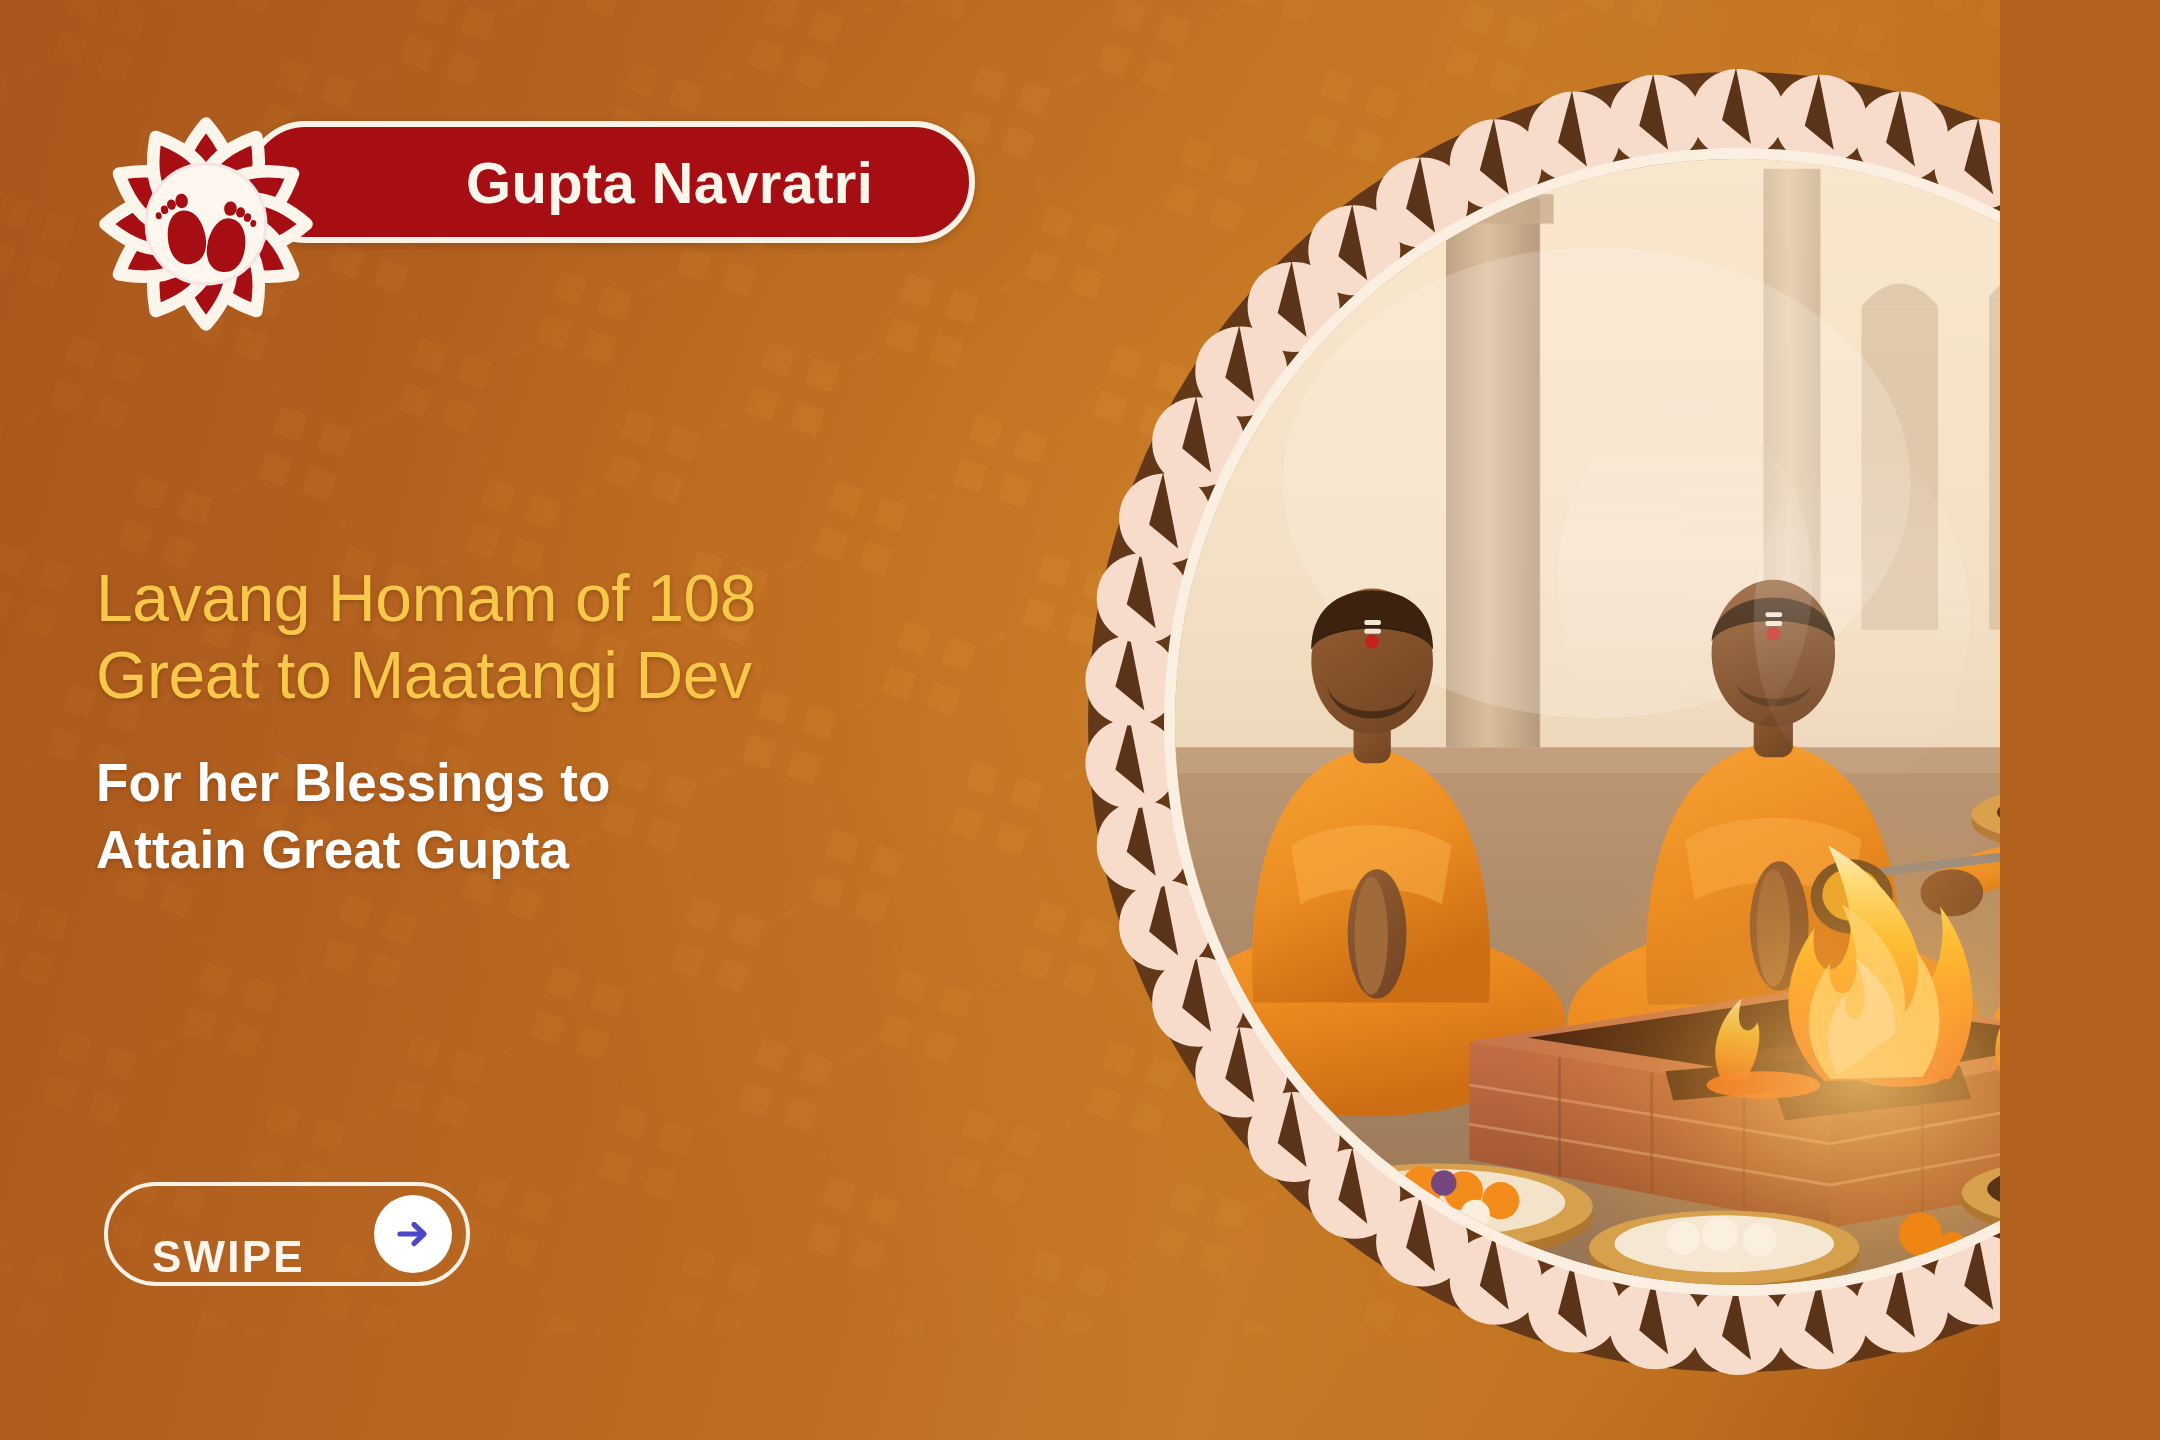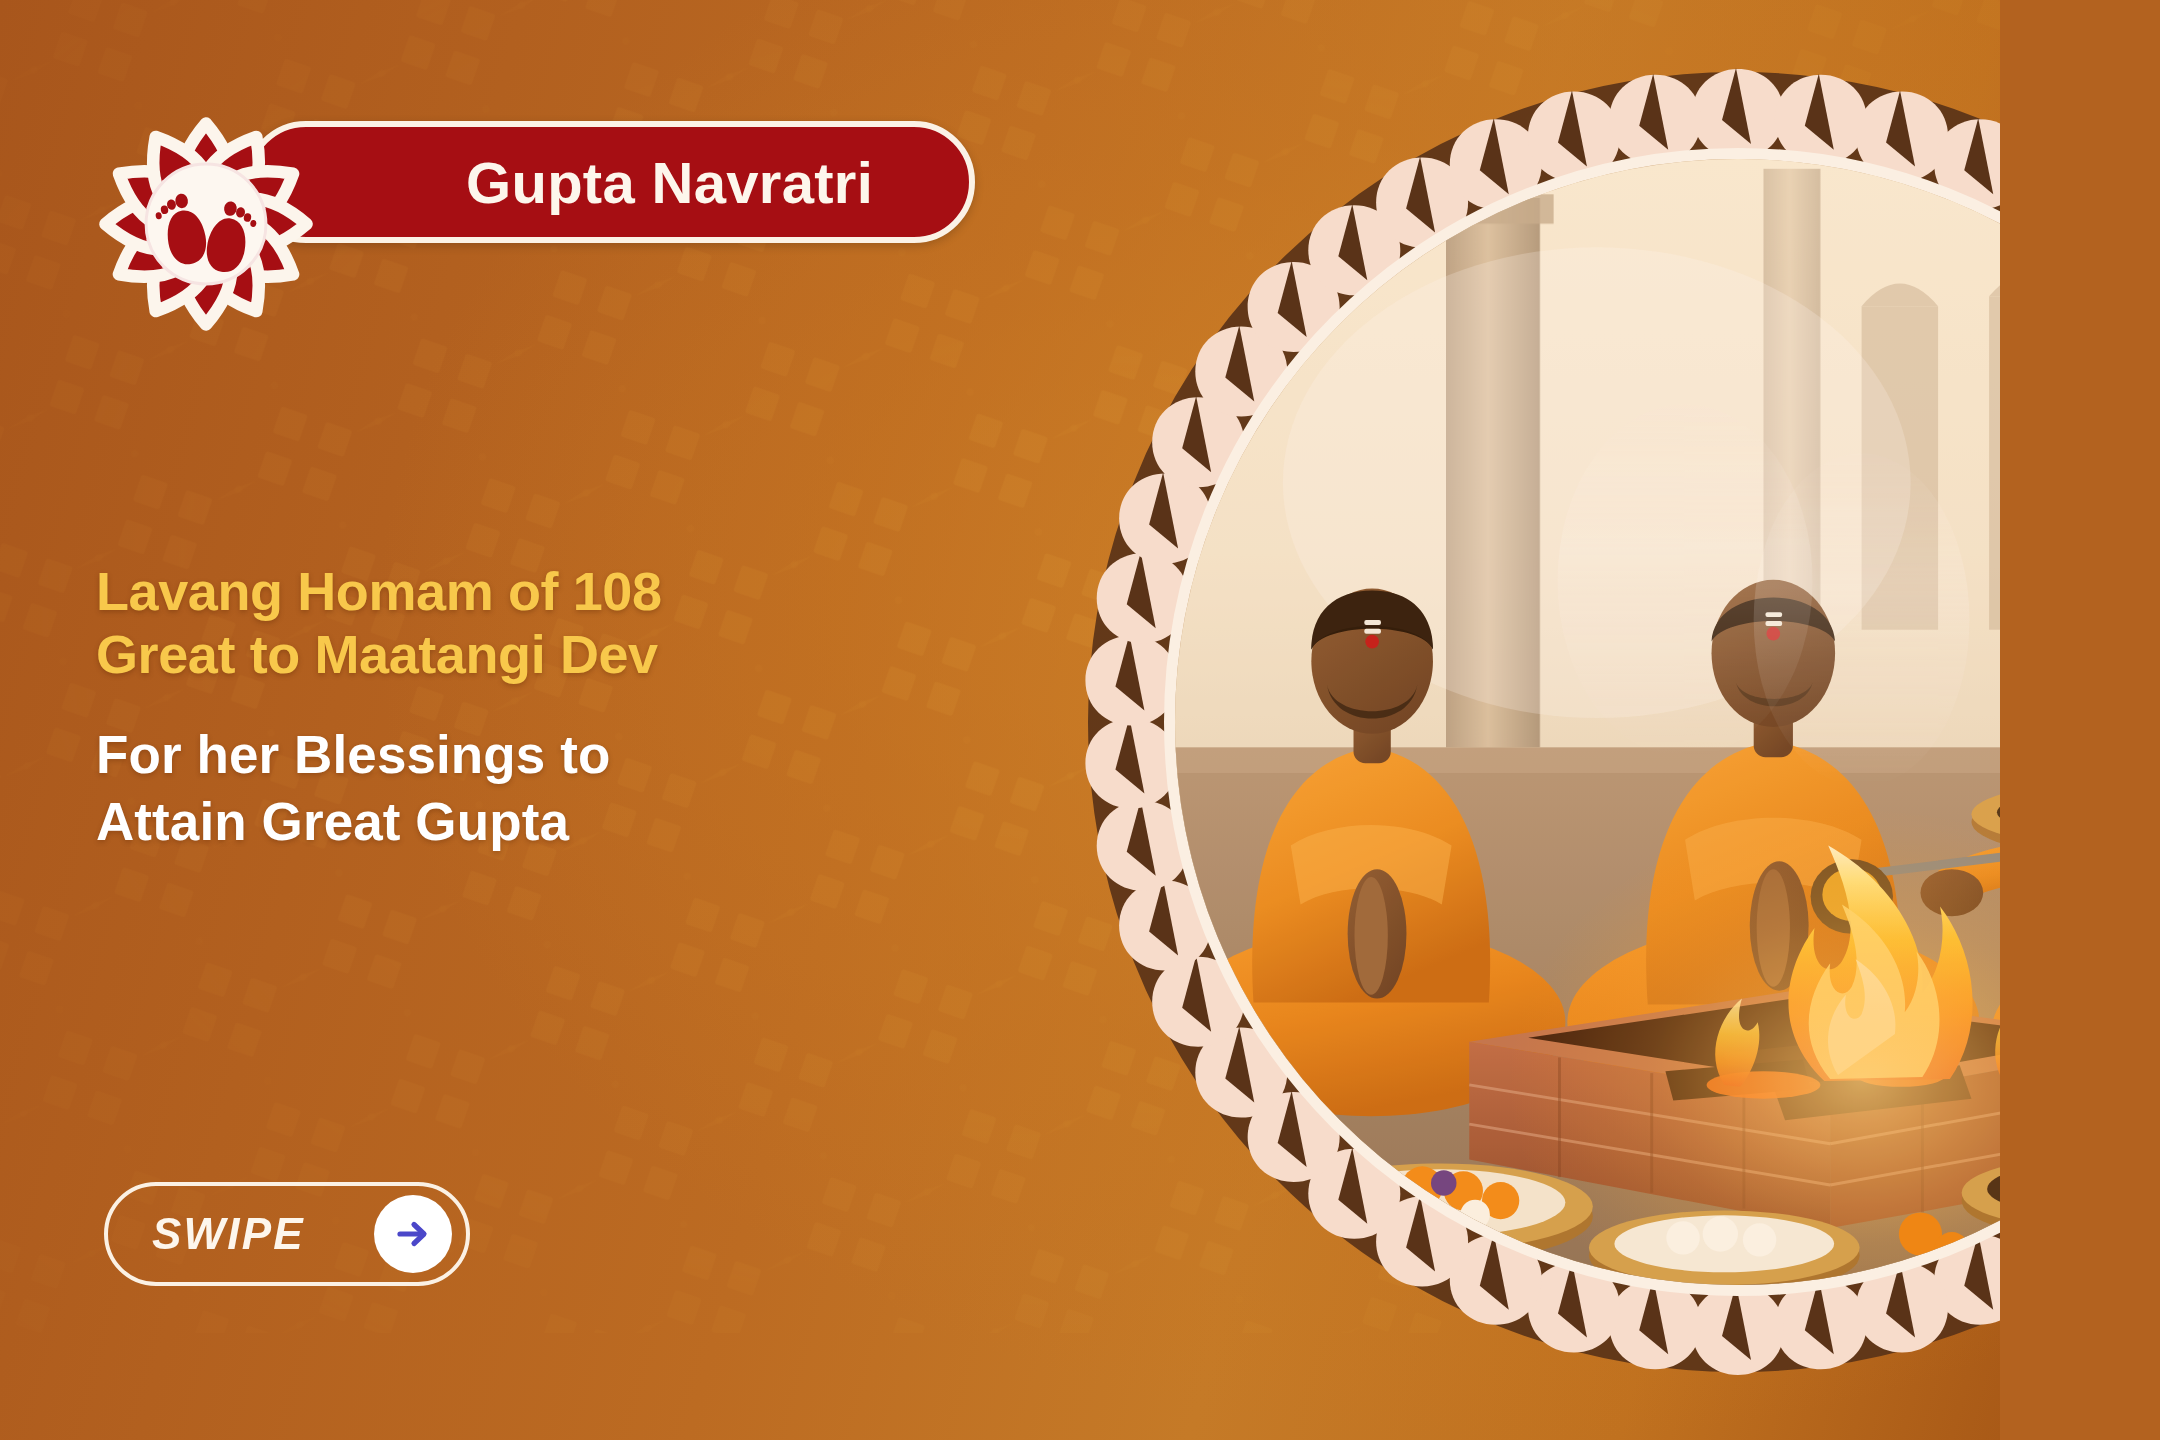"Lavang Homam of 108" .headline-line { font-size: 54px -> 66px; font-weight: 700 -> 400 }
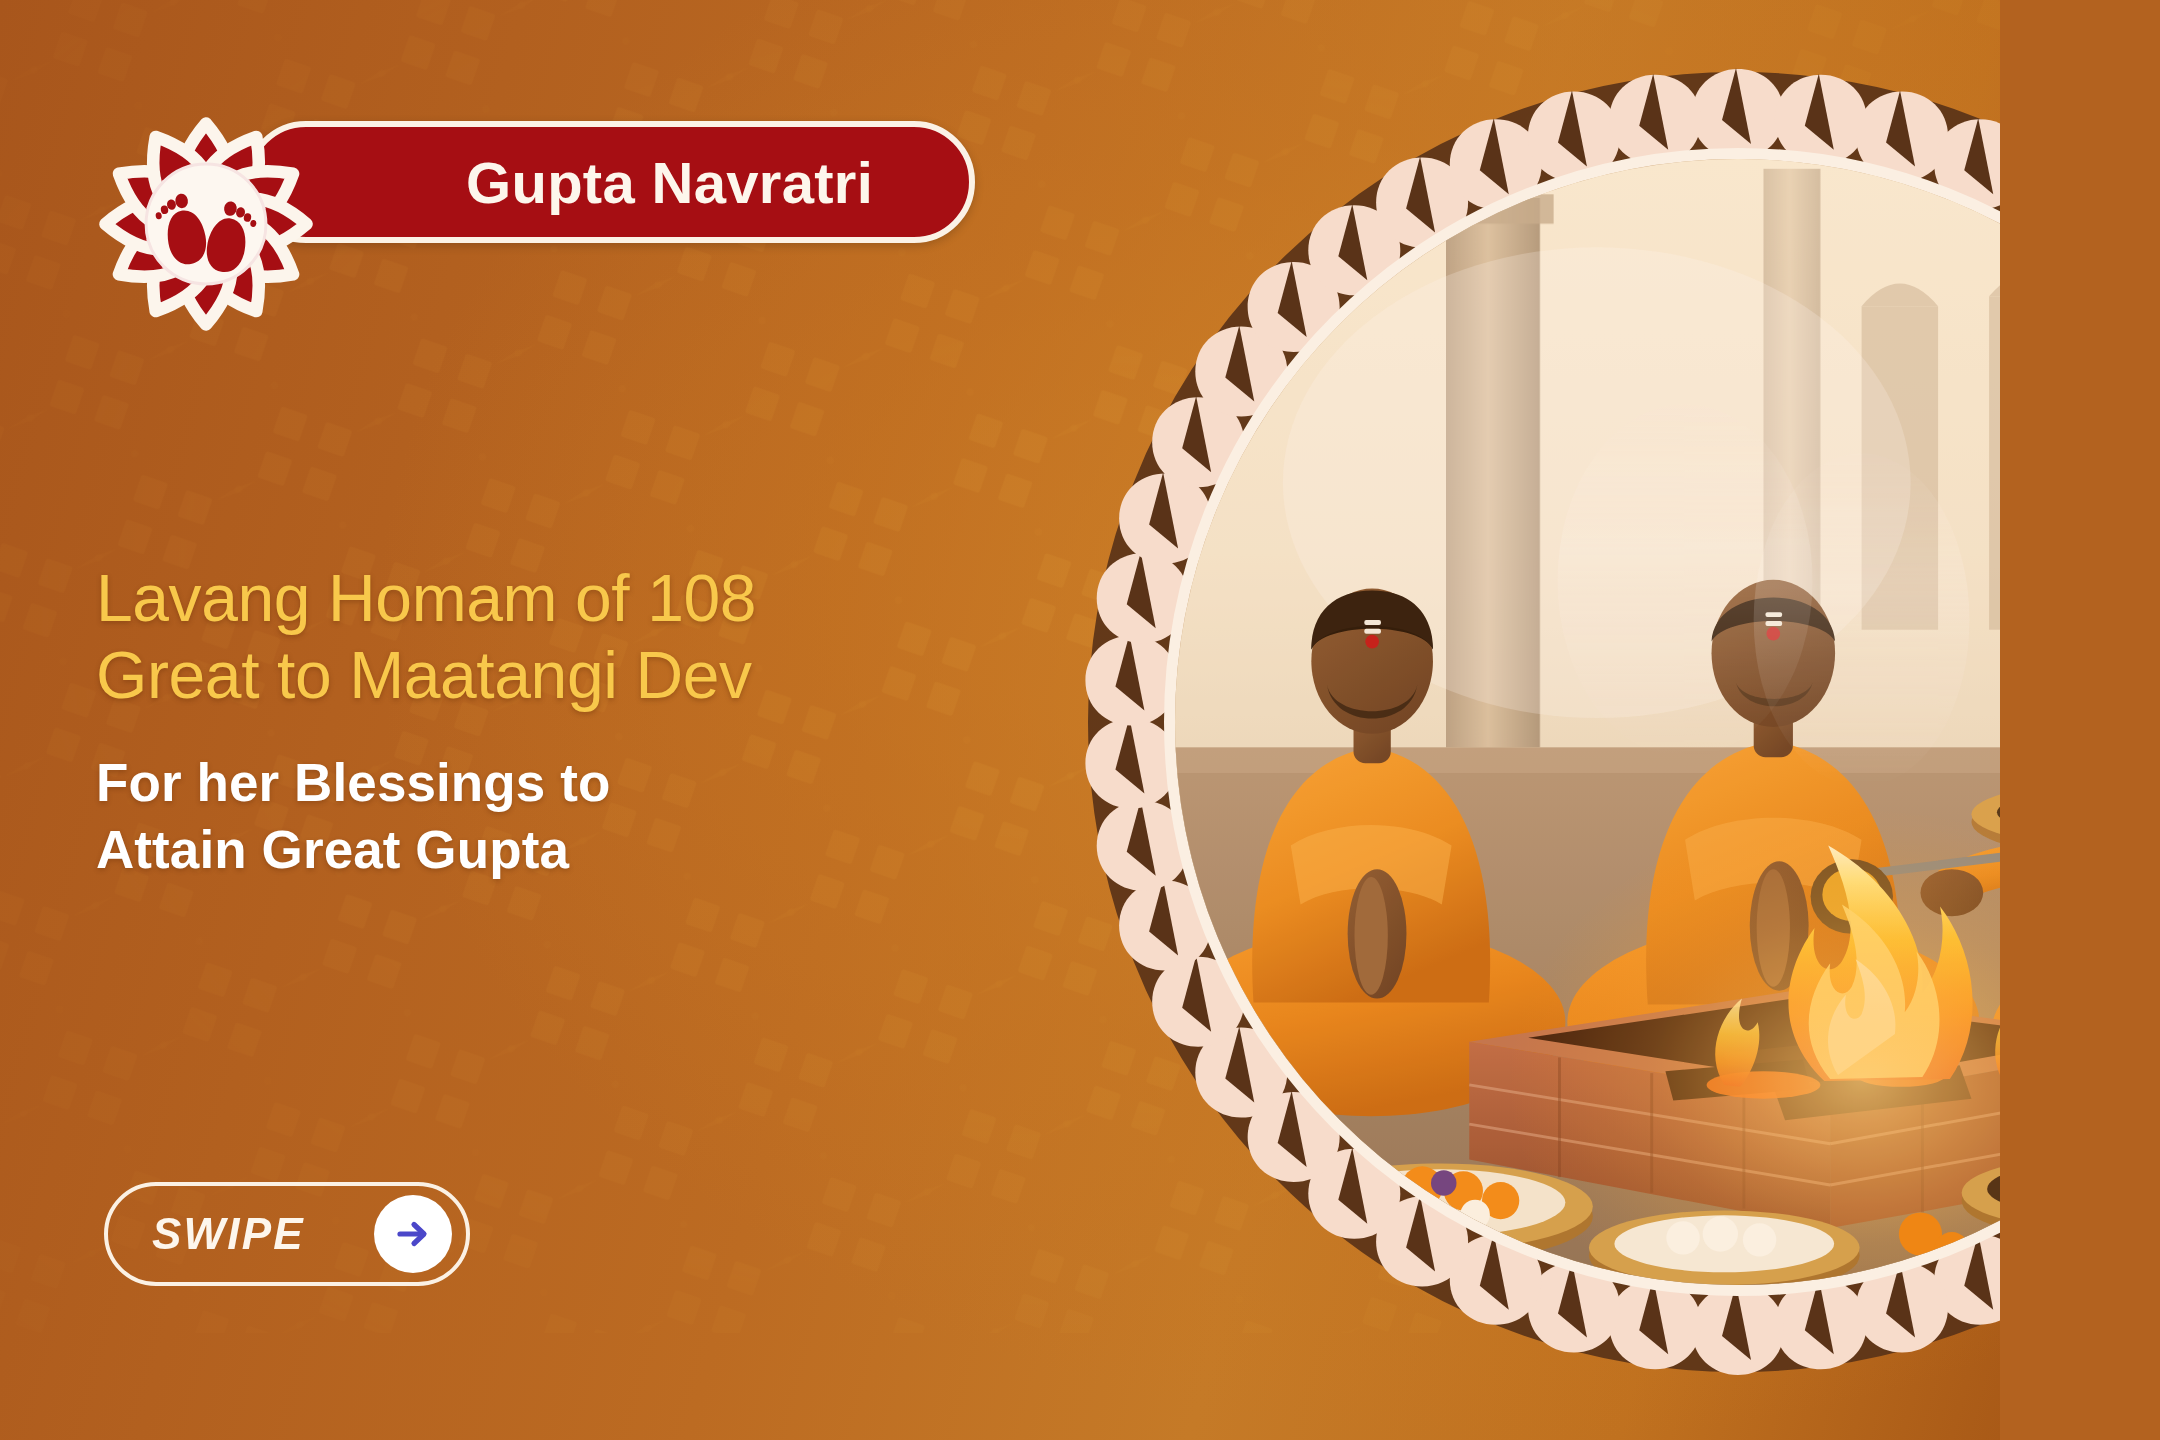"SWIPE" #swipe-button { align-items: center -> flex-end; font-style: italic -> none }
